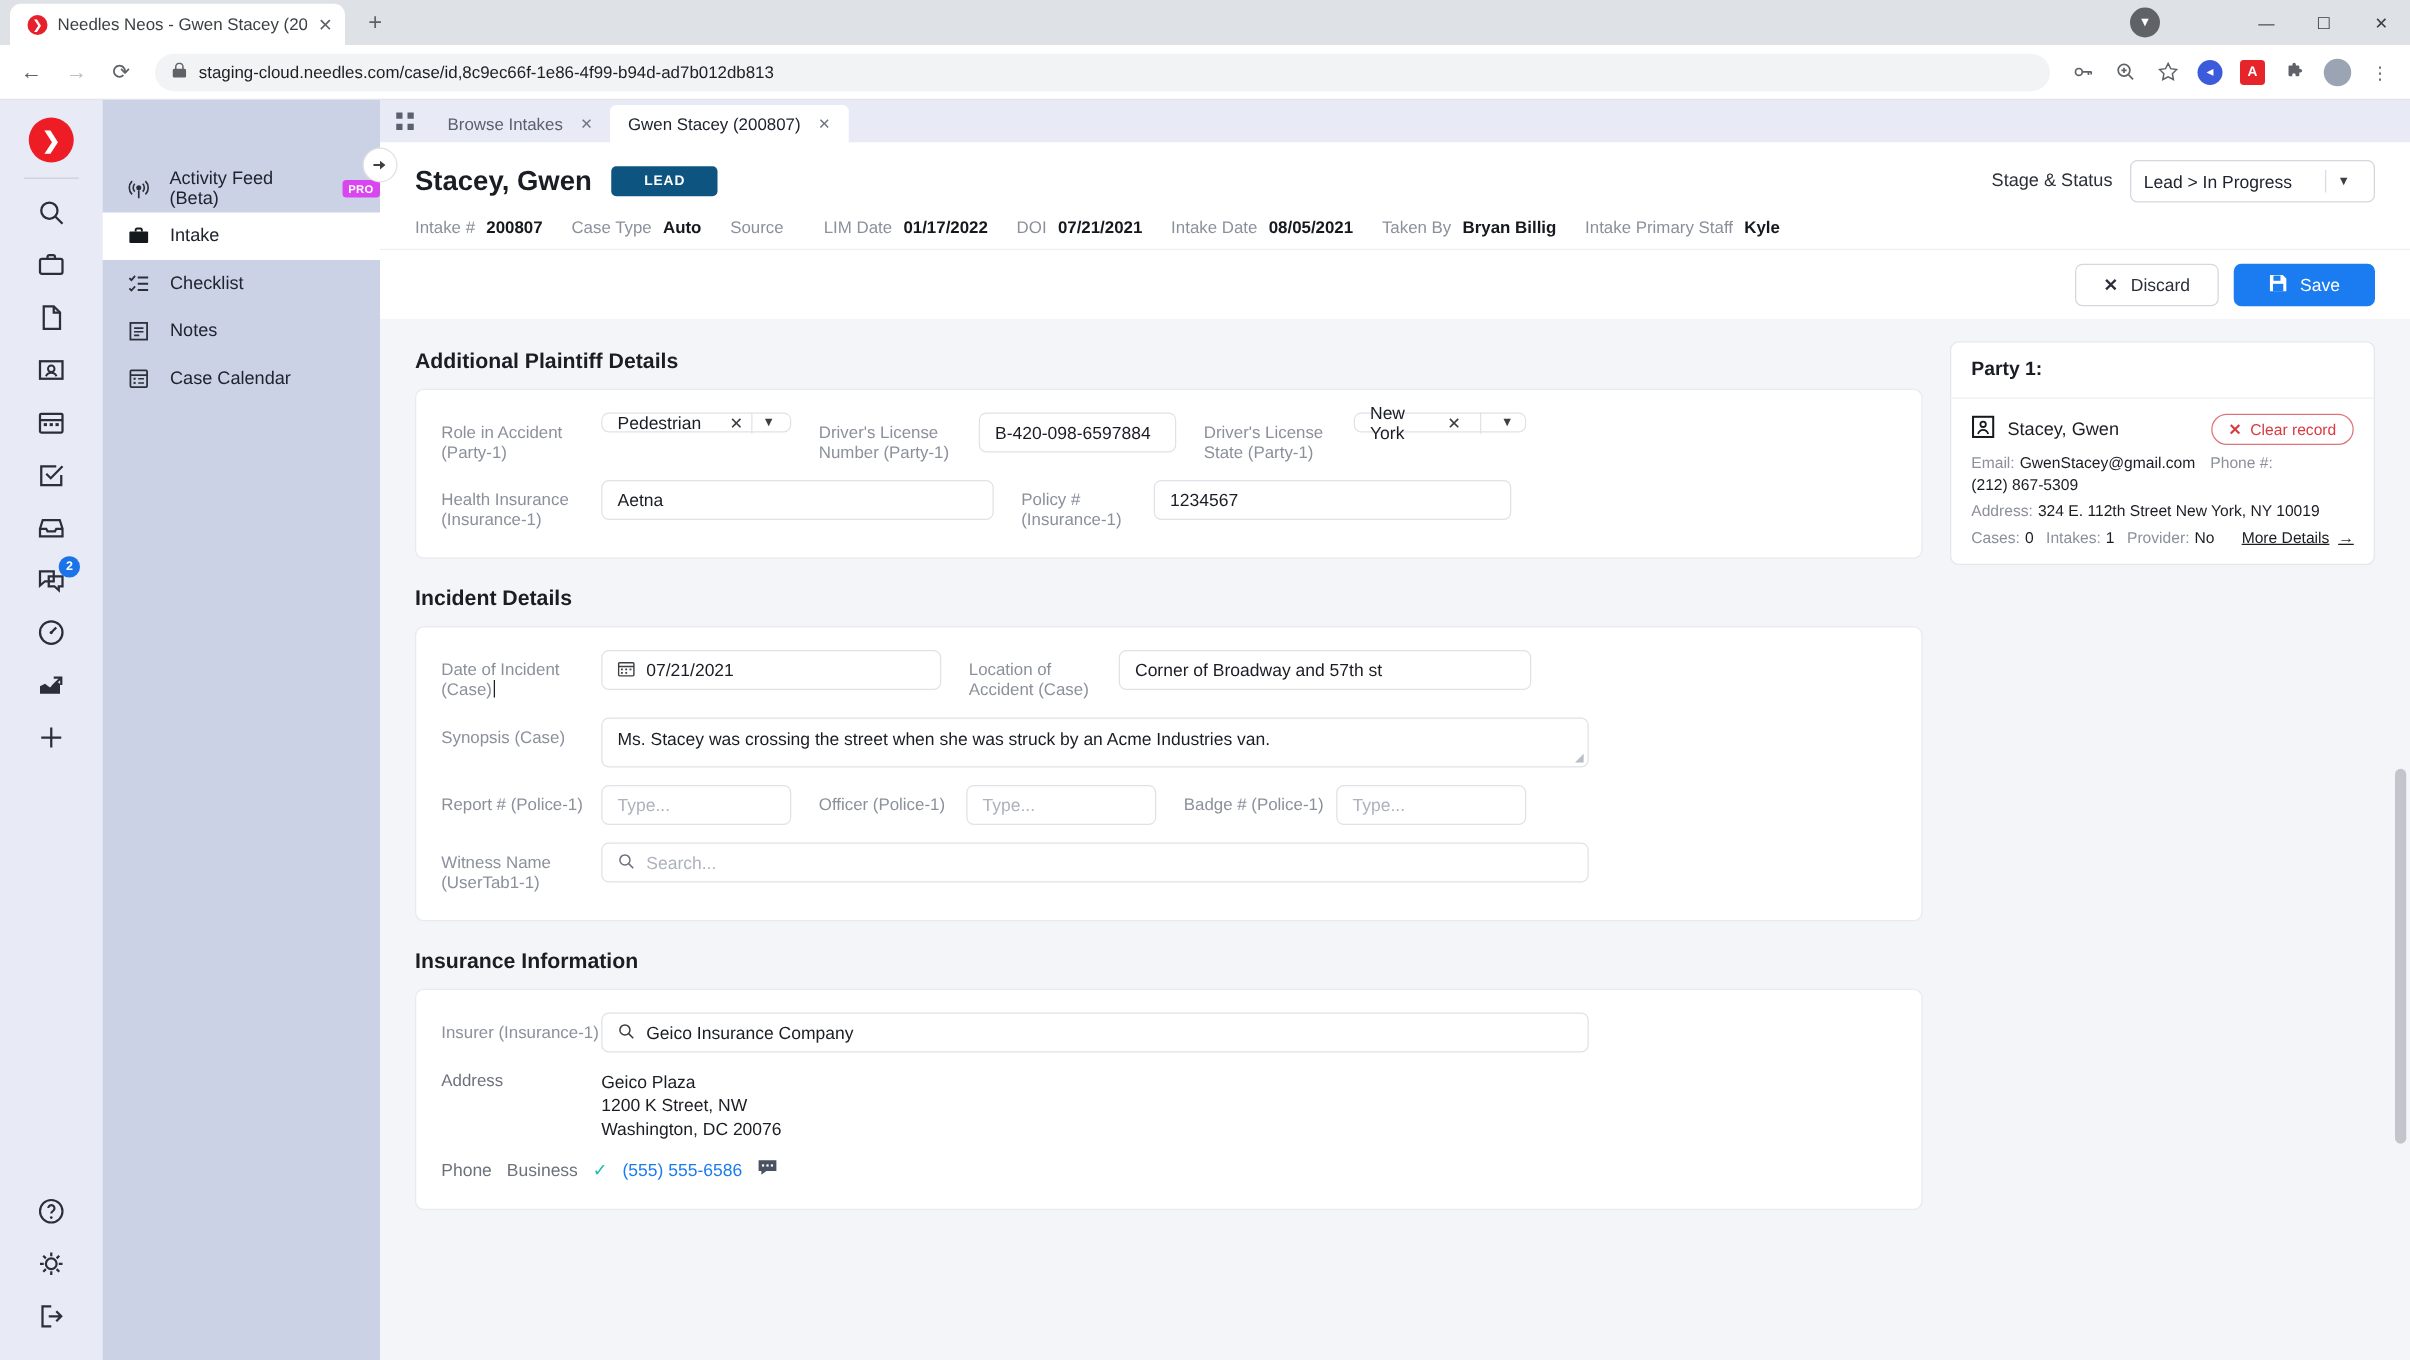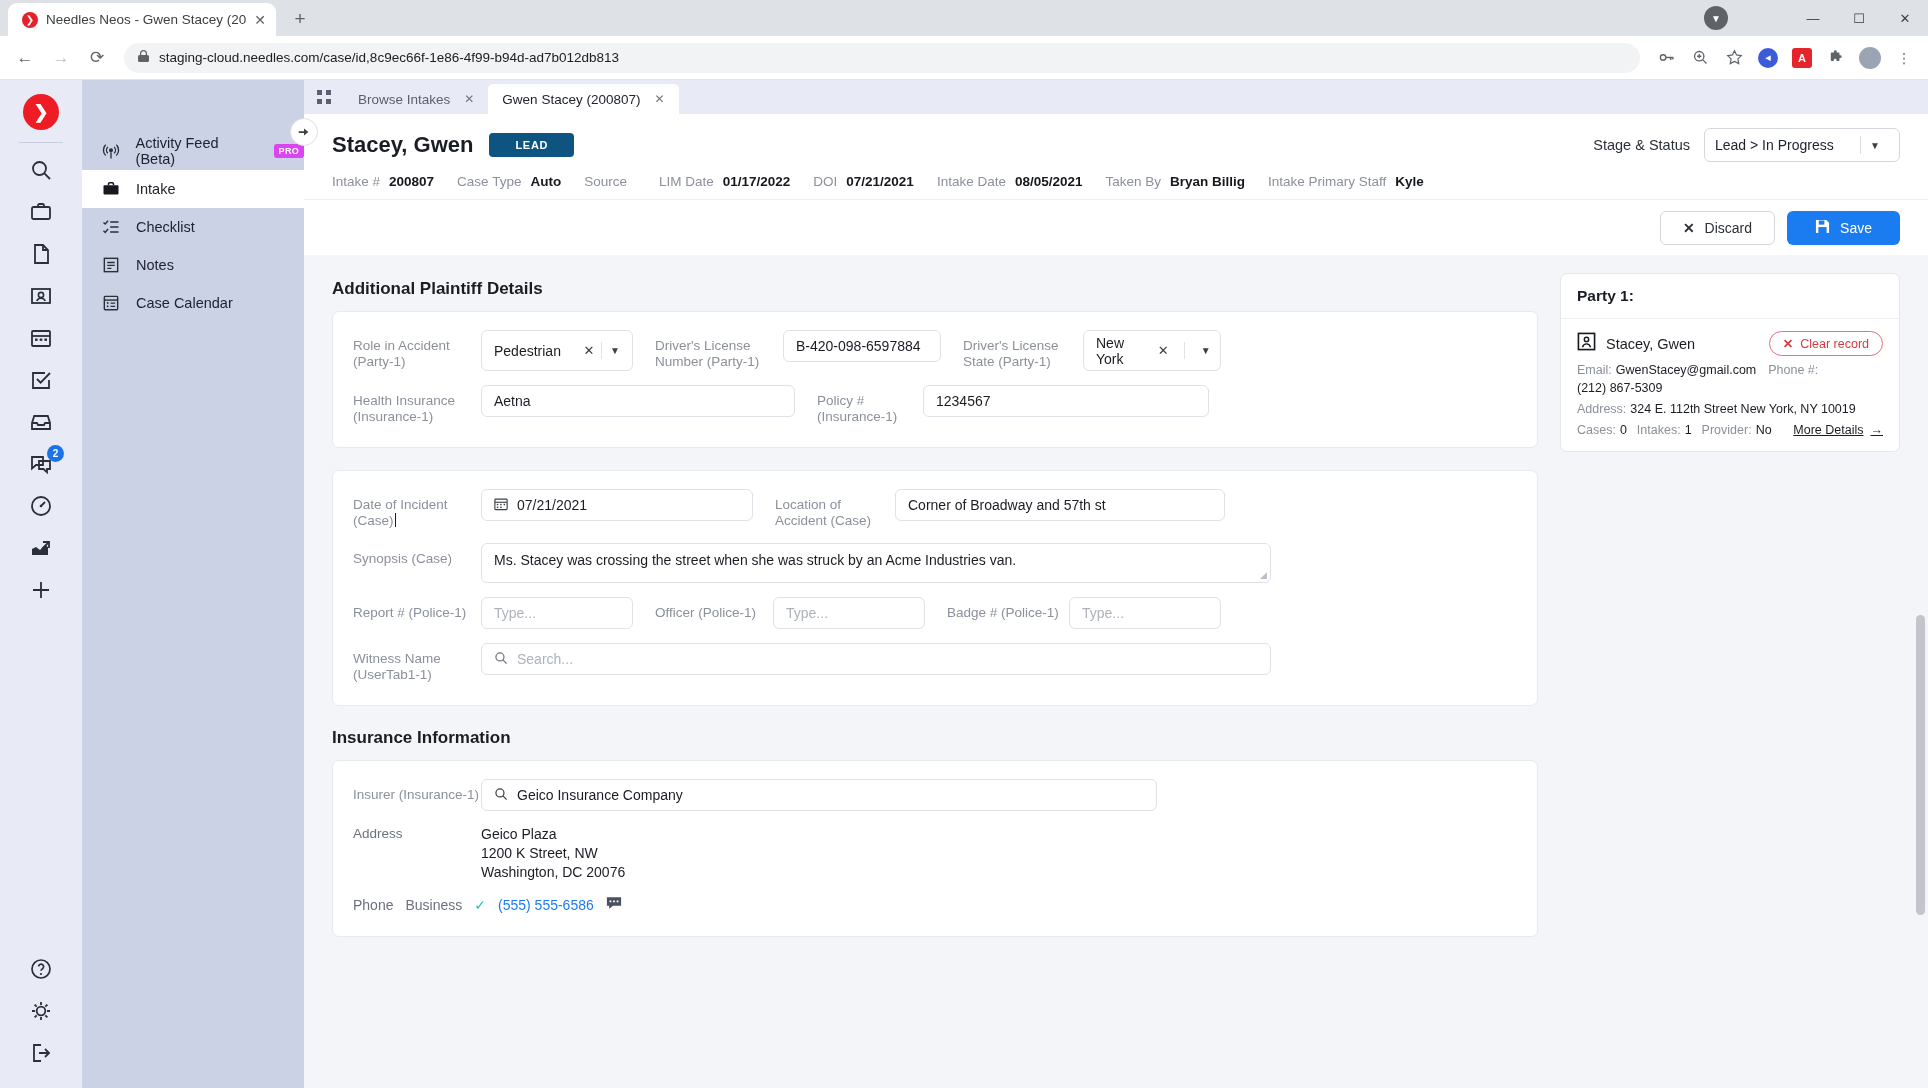"Pedestrian" .sel { height: 41px -> 16px }
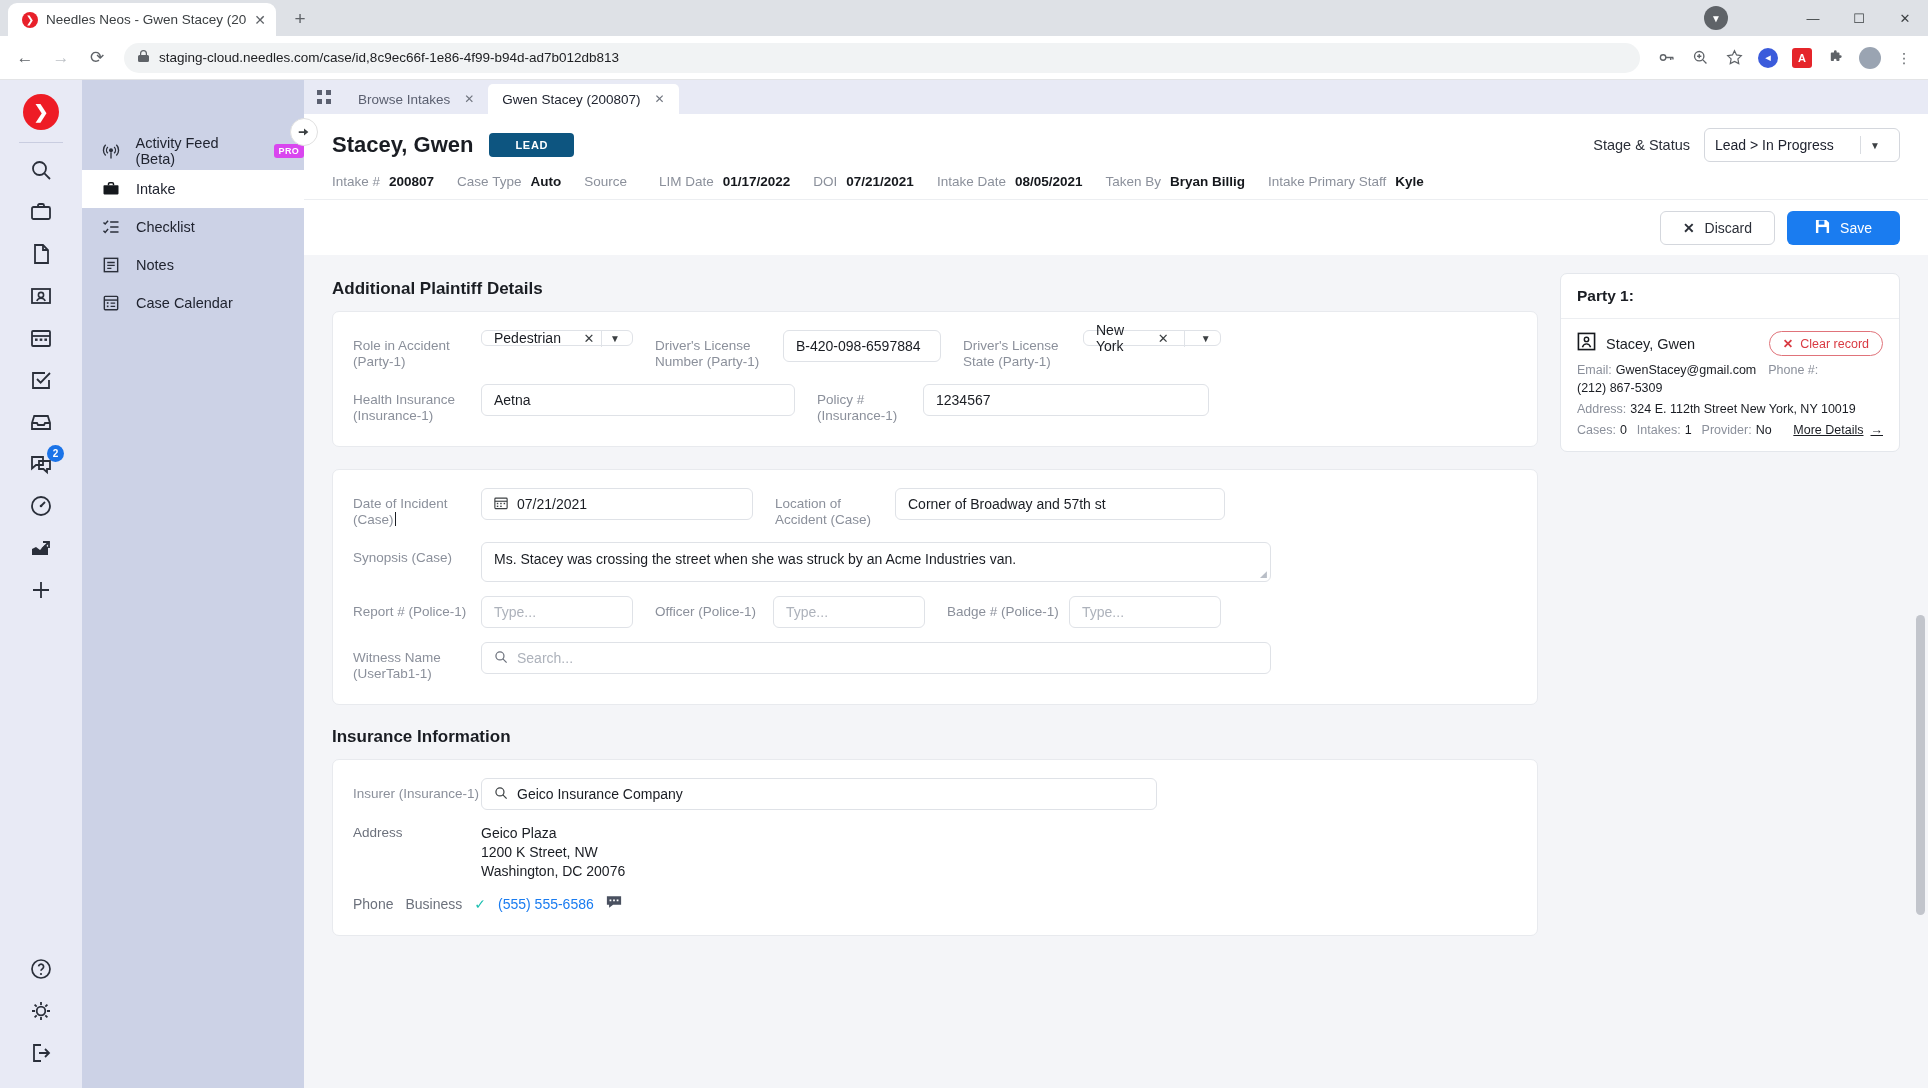"Incident Details" div.sectitle { html: none -> <div>Incident Details</div> }
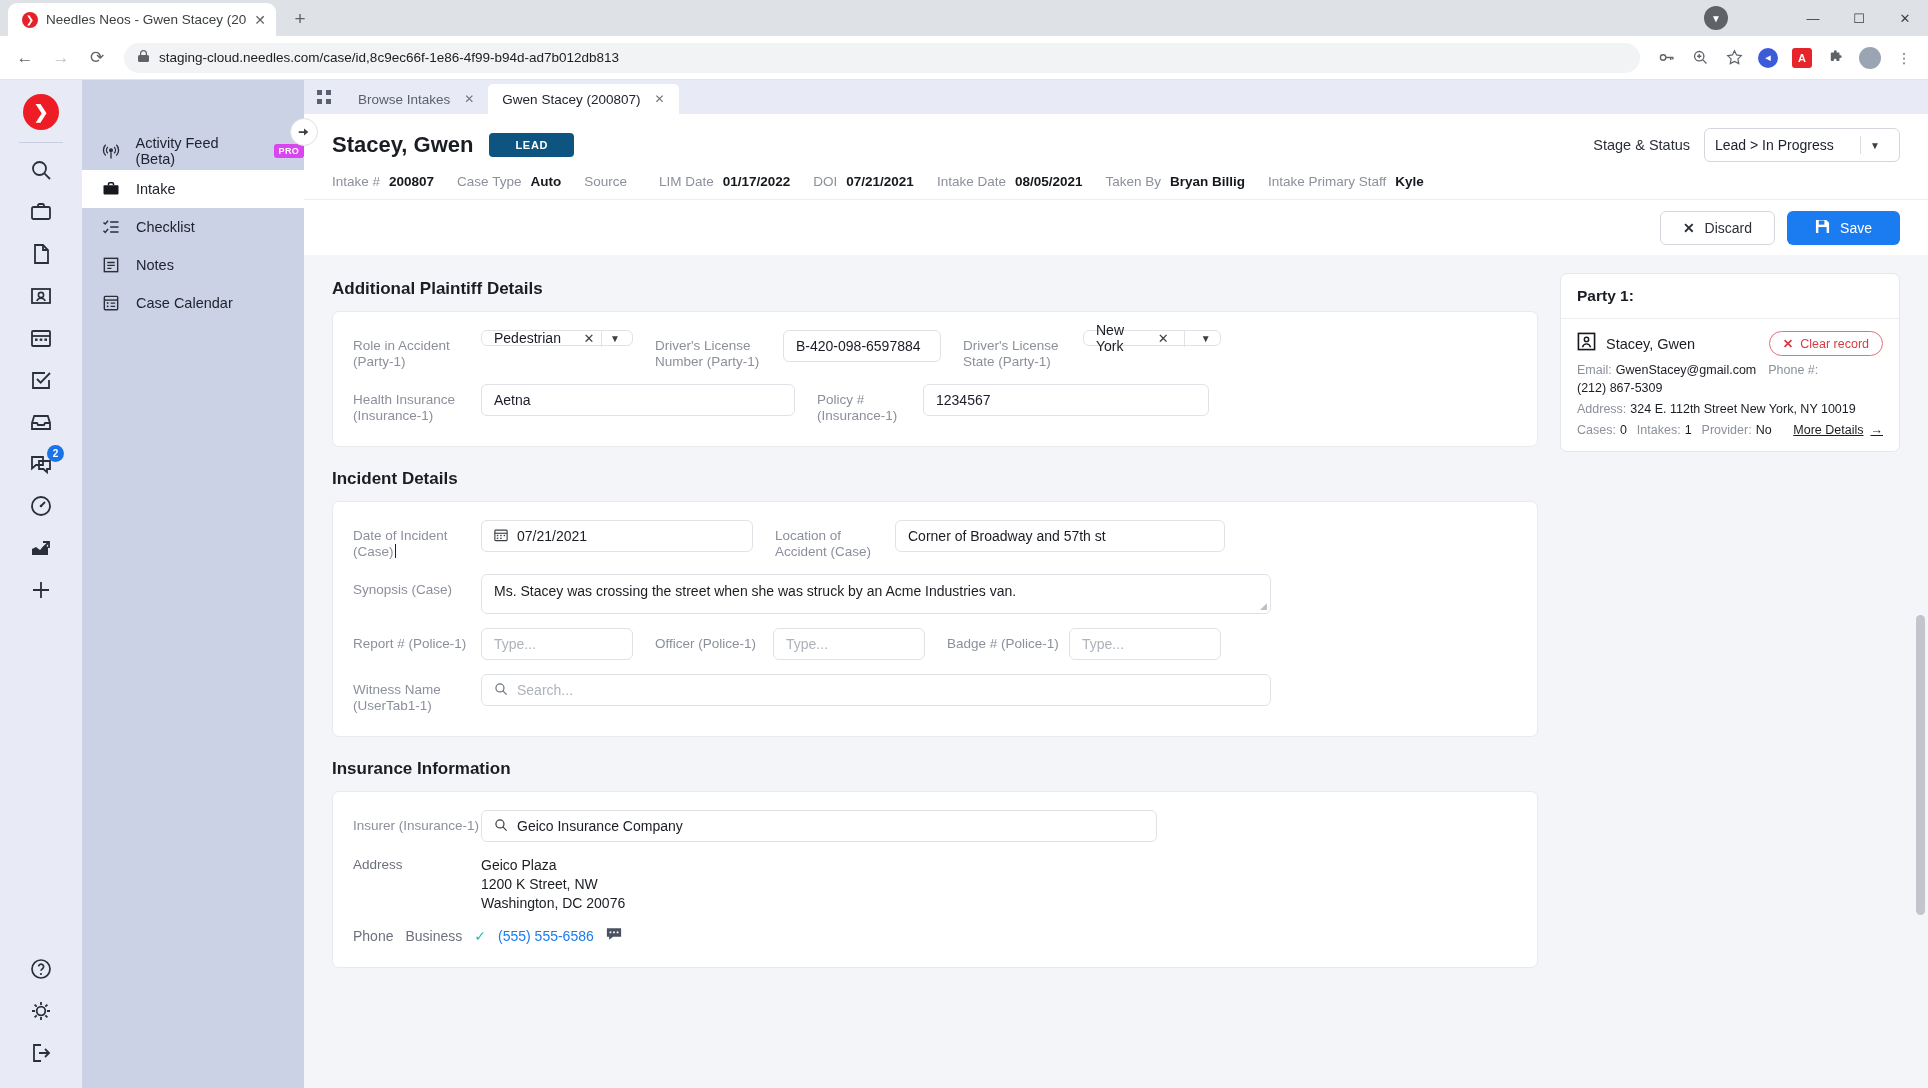"Geico Insurance Company" div.inp { width: 676px -> 790px }
